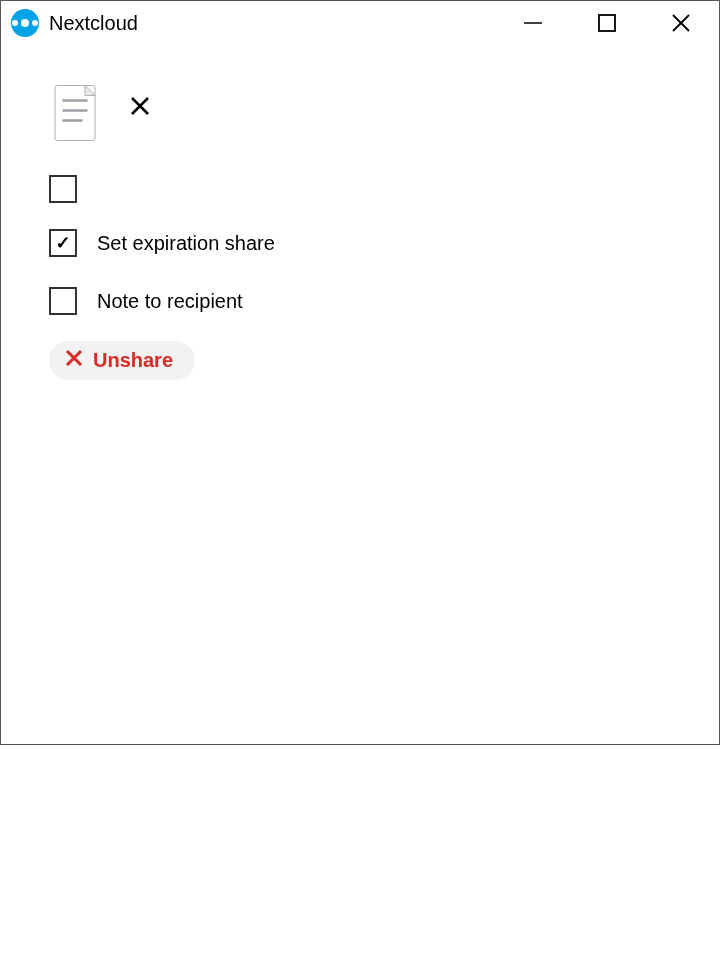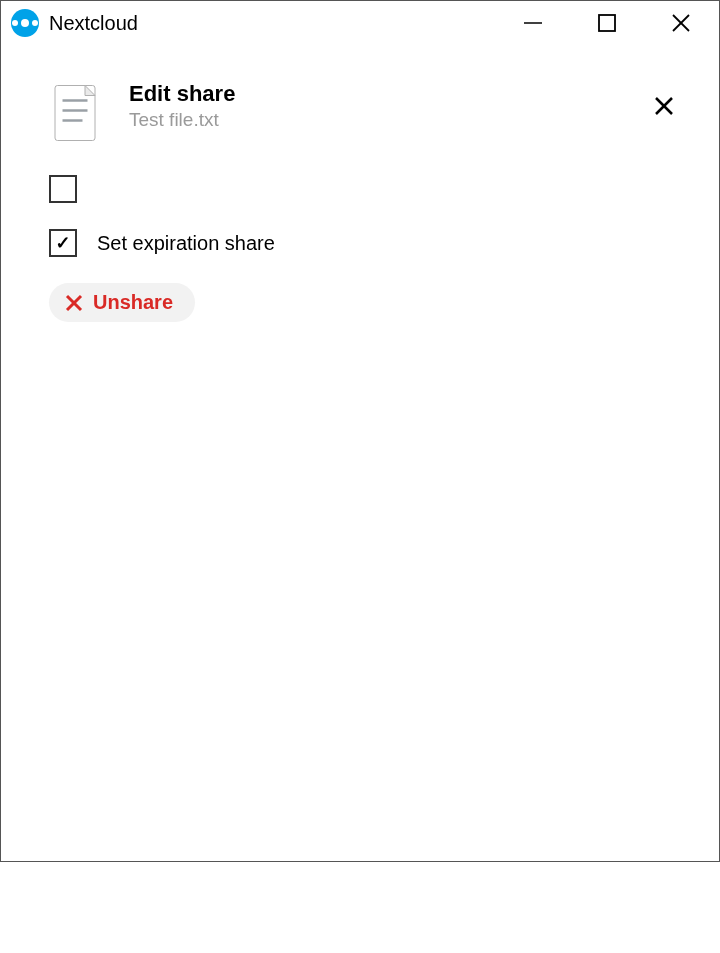"Nextcloud" .window { height: 862px -> 745px }
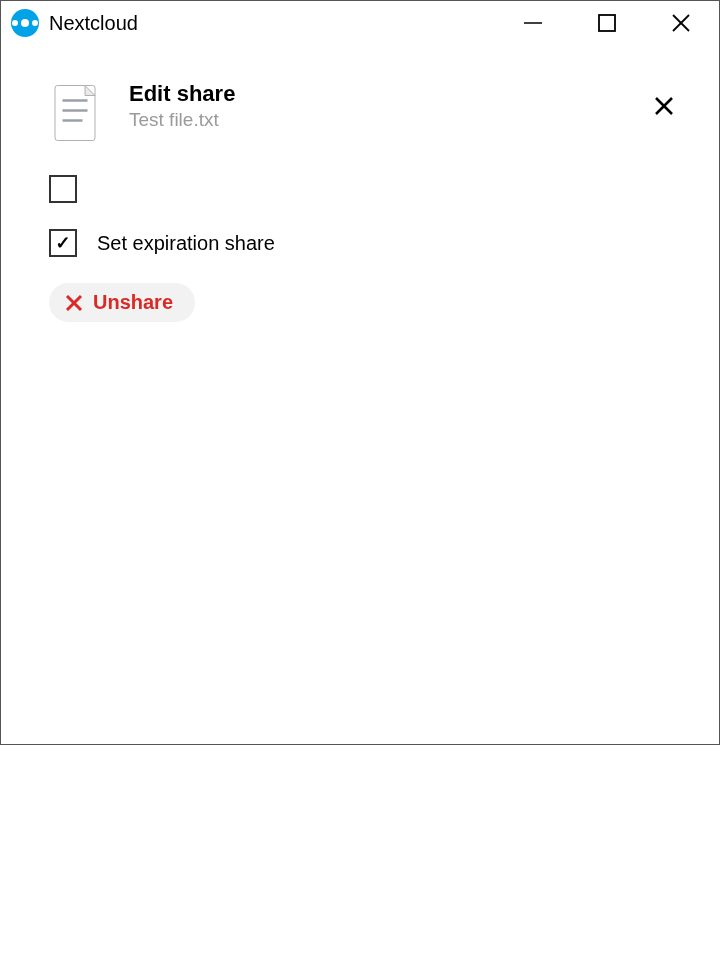"Edit share" div.header-text { html: <div> <div>Edit share</div> <div>Test file.txt</div> </div> -> none }
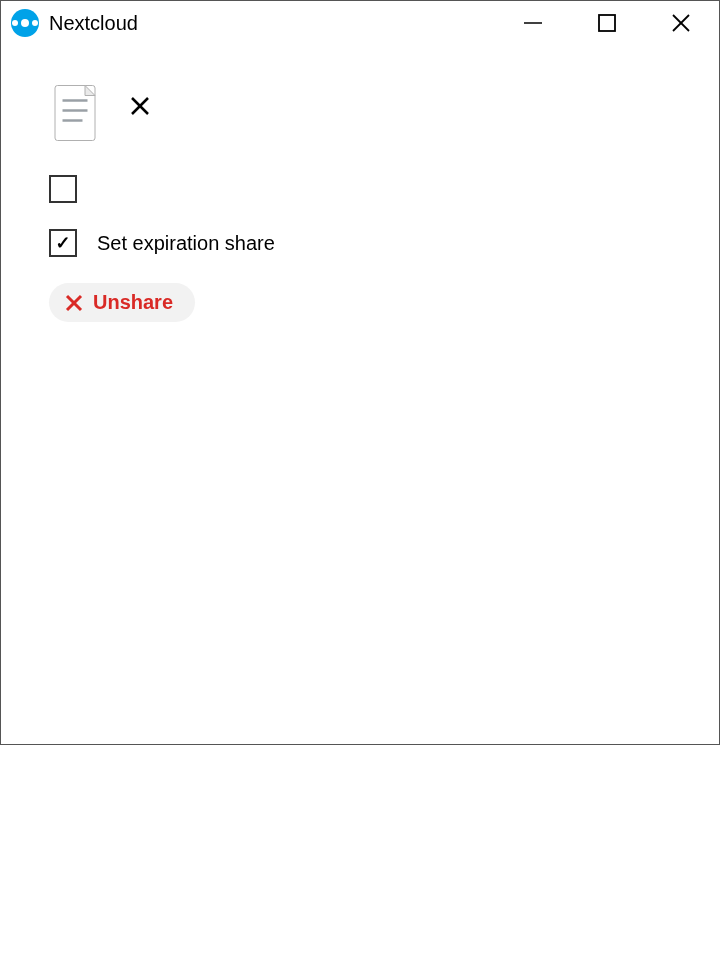"Note to recipient" div.option-row { html: none -> <div> <div></div> <div>Note to recipient</div> </div> }
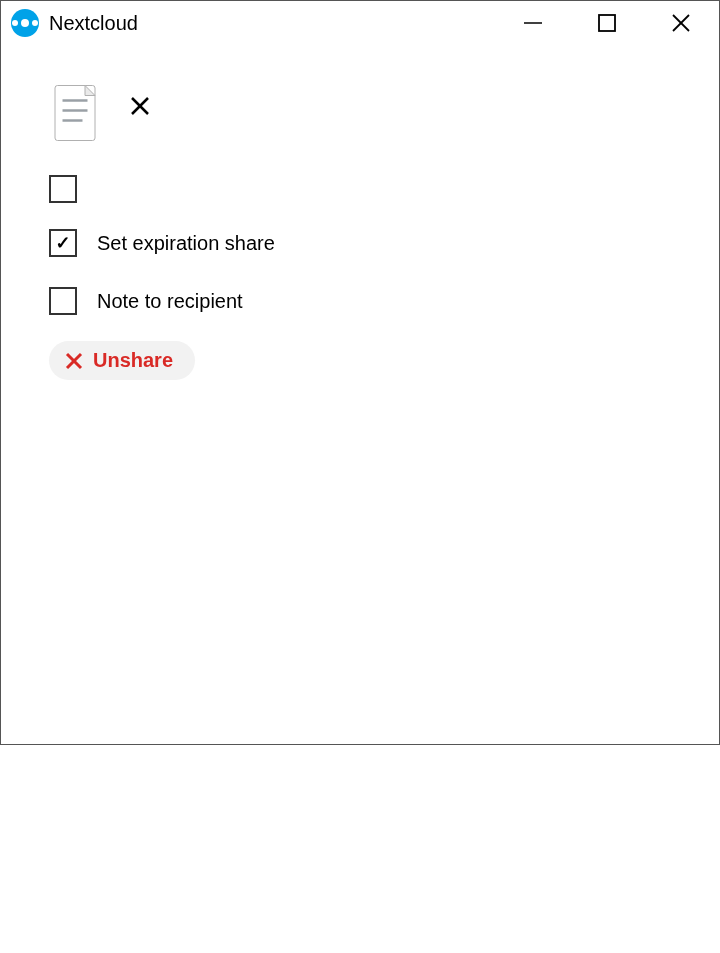"Unshare" .unshare-btn { align-items: center -> flex-start }
